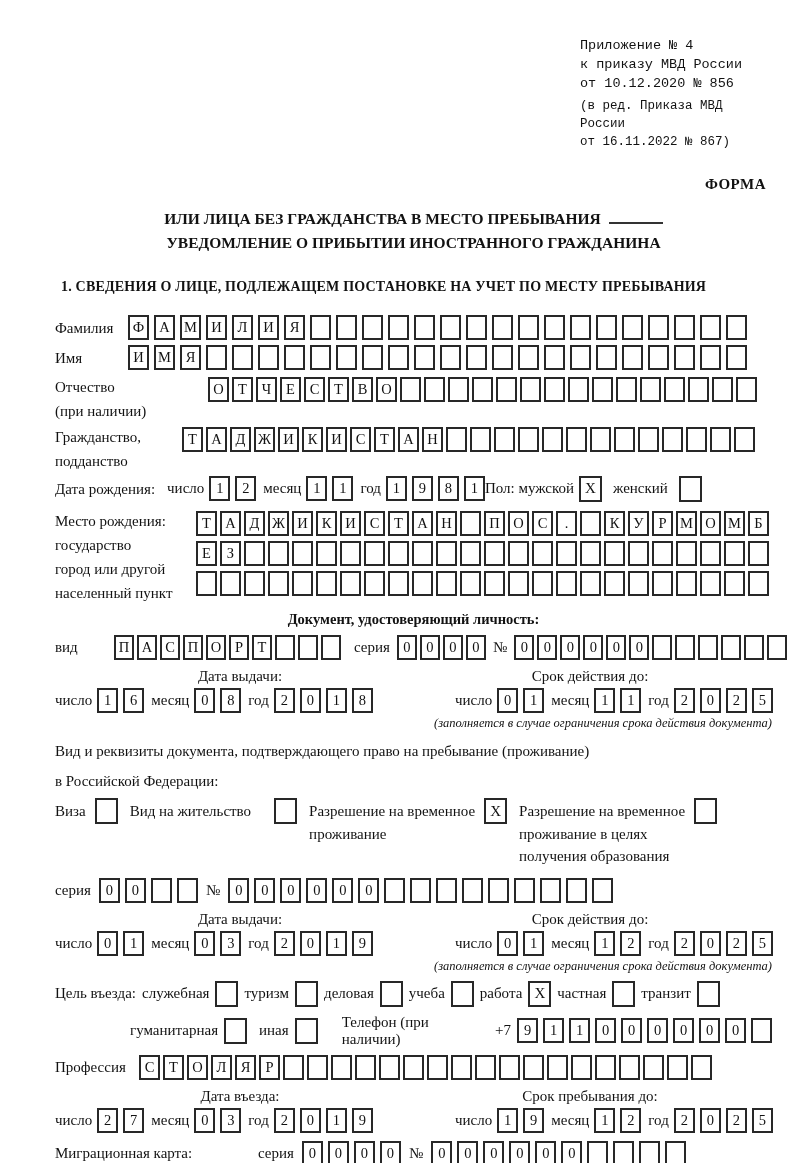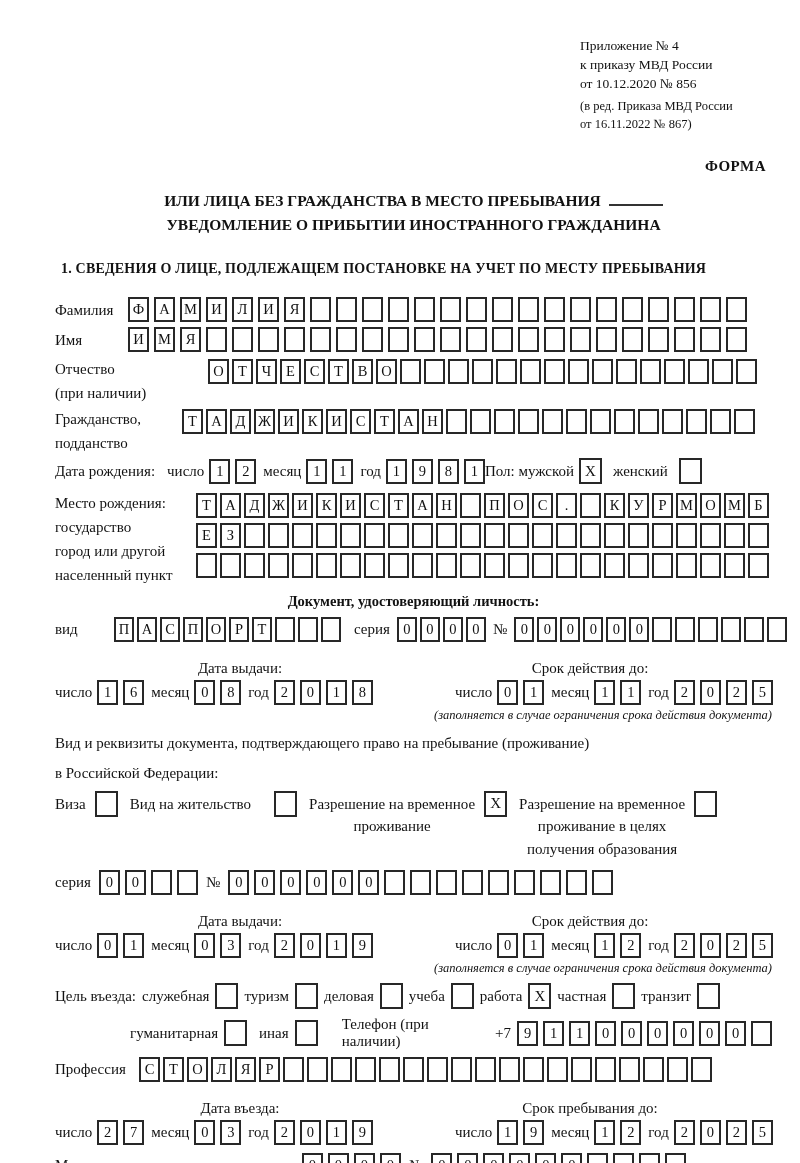"Приложение № 4" .annex { font-family: none -> Liberation Mono, monospace }
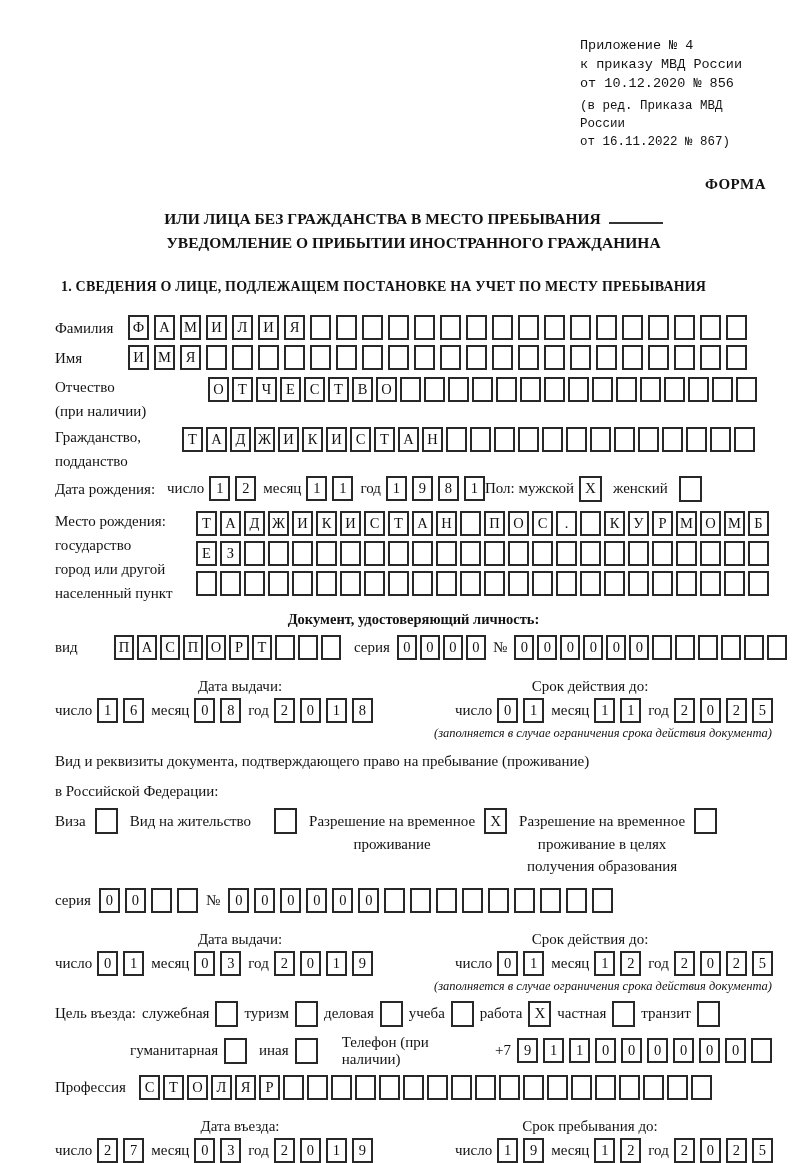"Дата выдачи:" .dates2 { margin-top: 18px -> 8px }
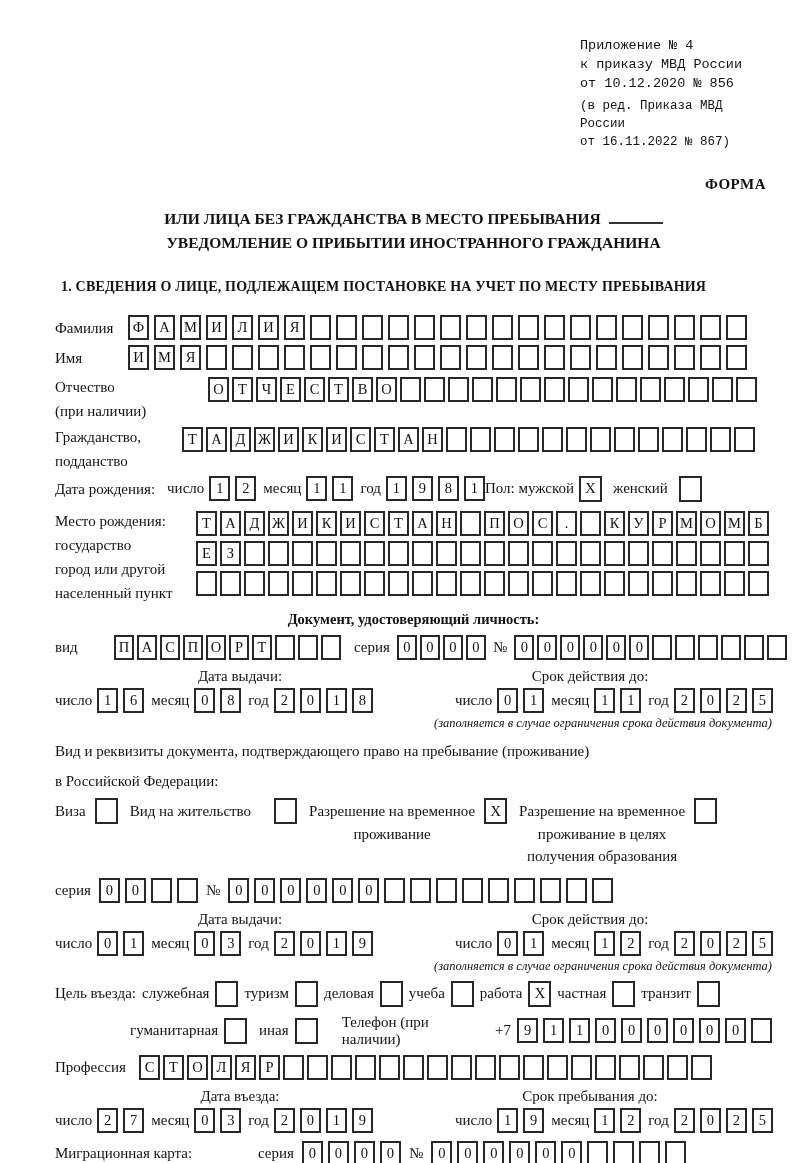"Виза" .opt .txt { text-align: center -> left }
